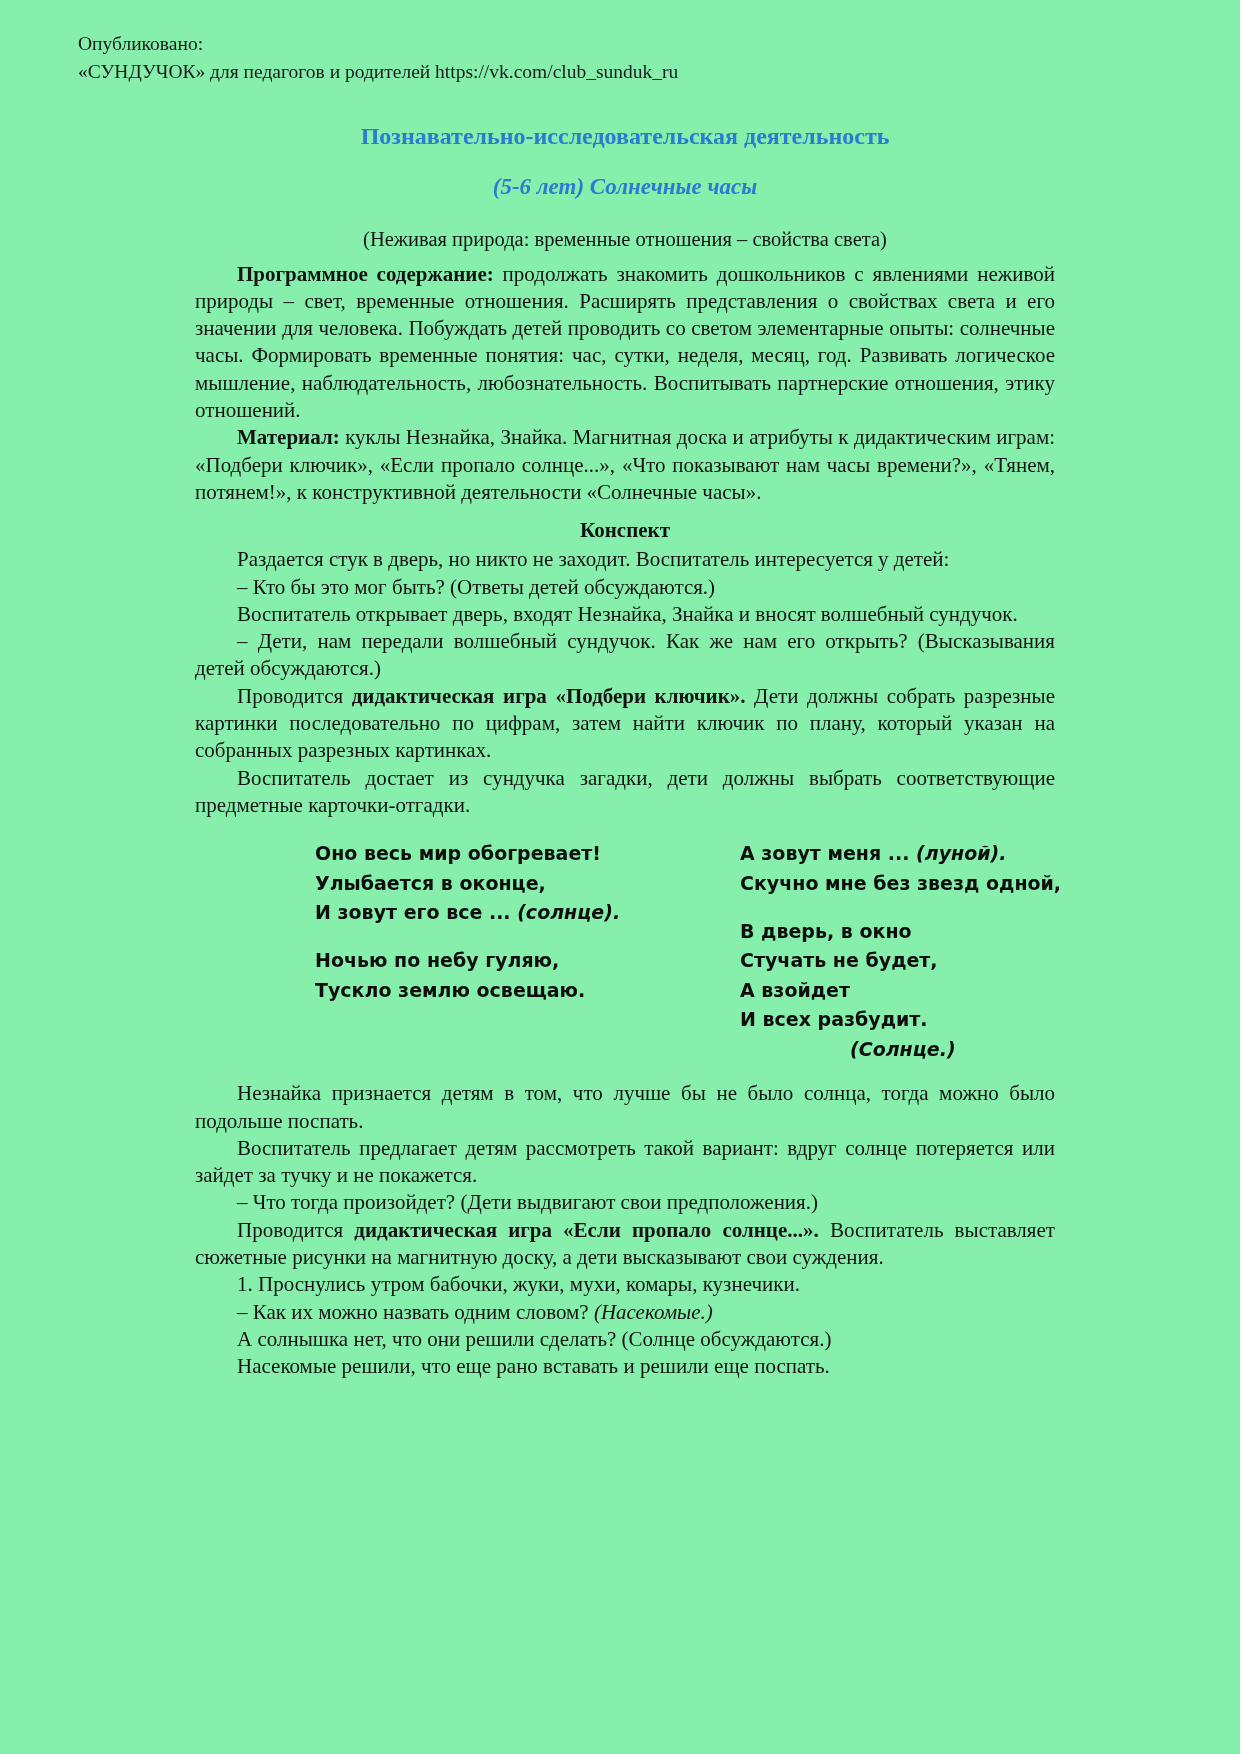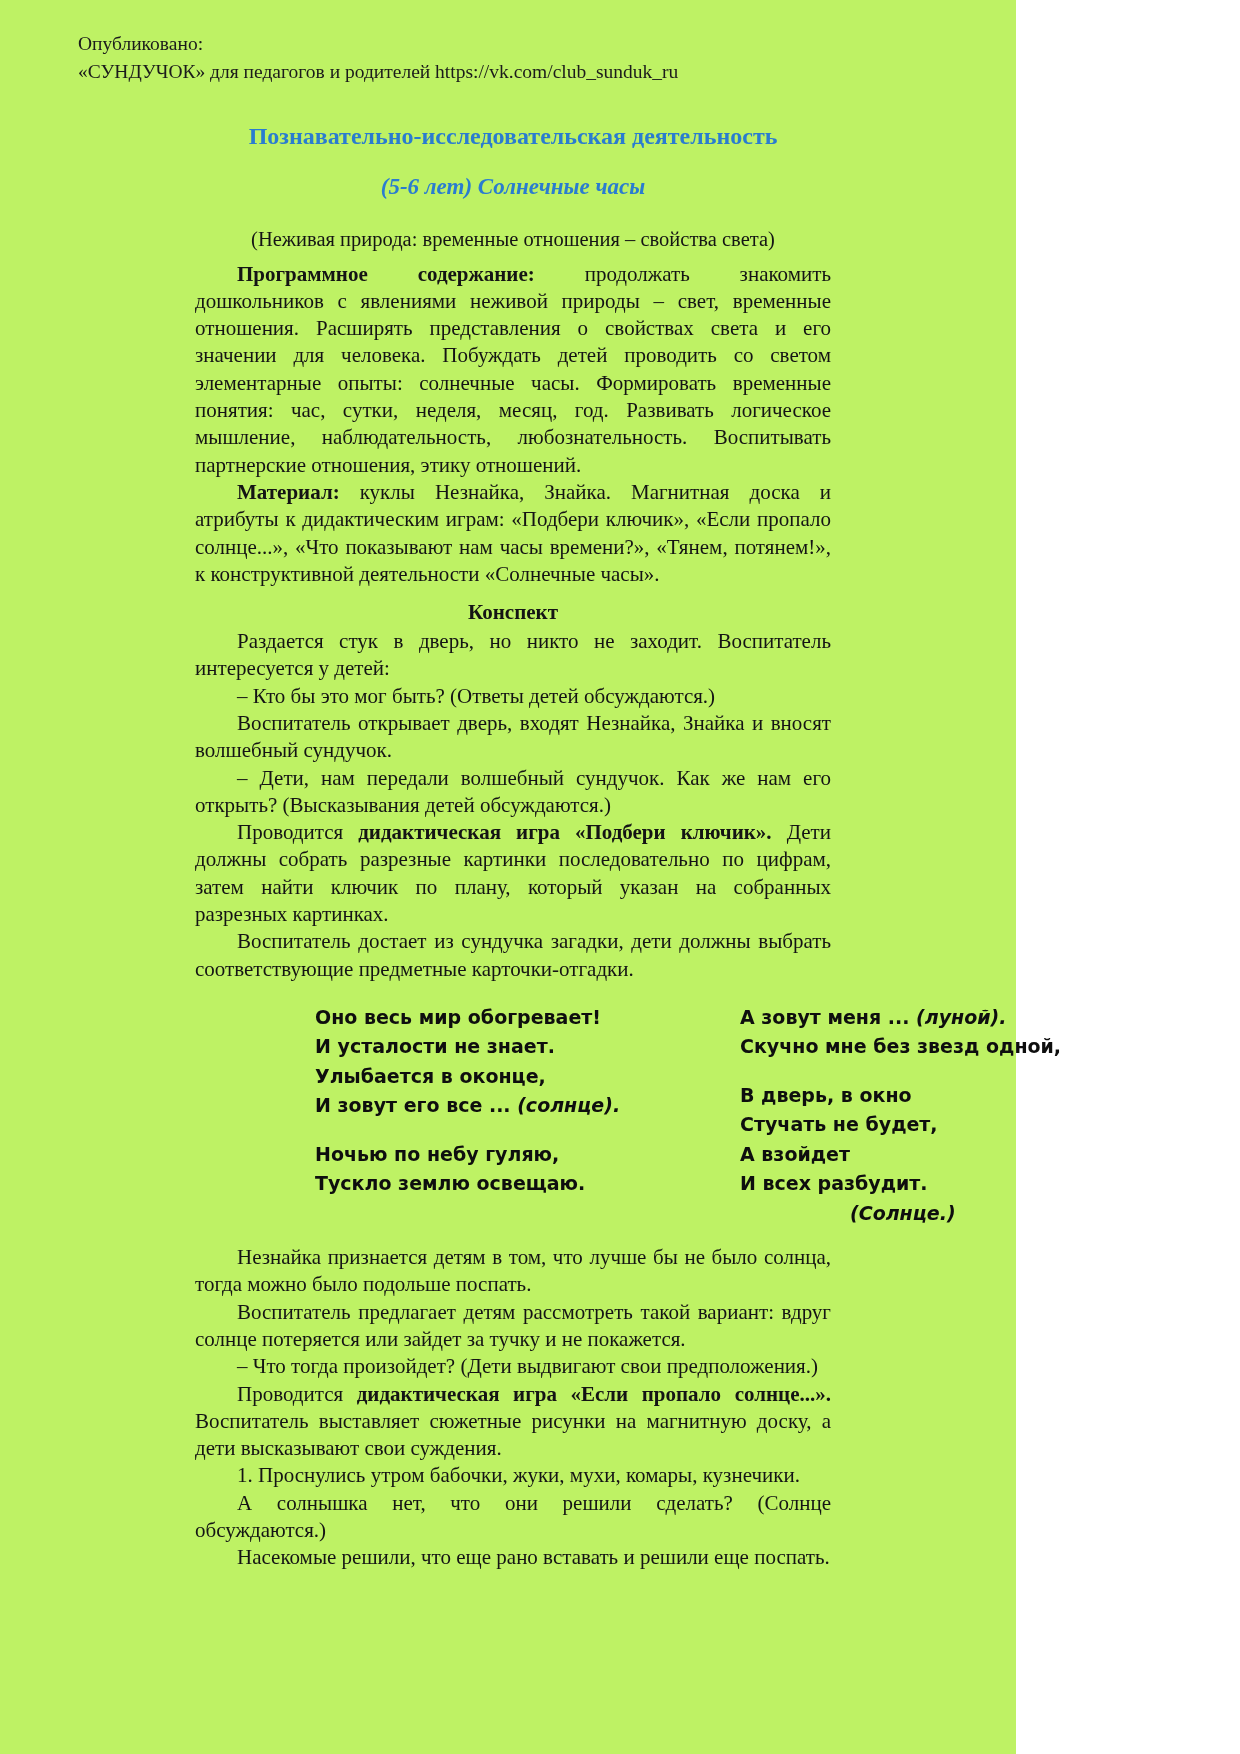"Опубликовано:" .page { background: #bef264 -> #86efac; width: 1016px -> 1240px }
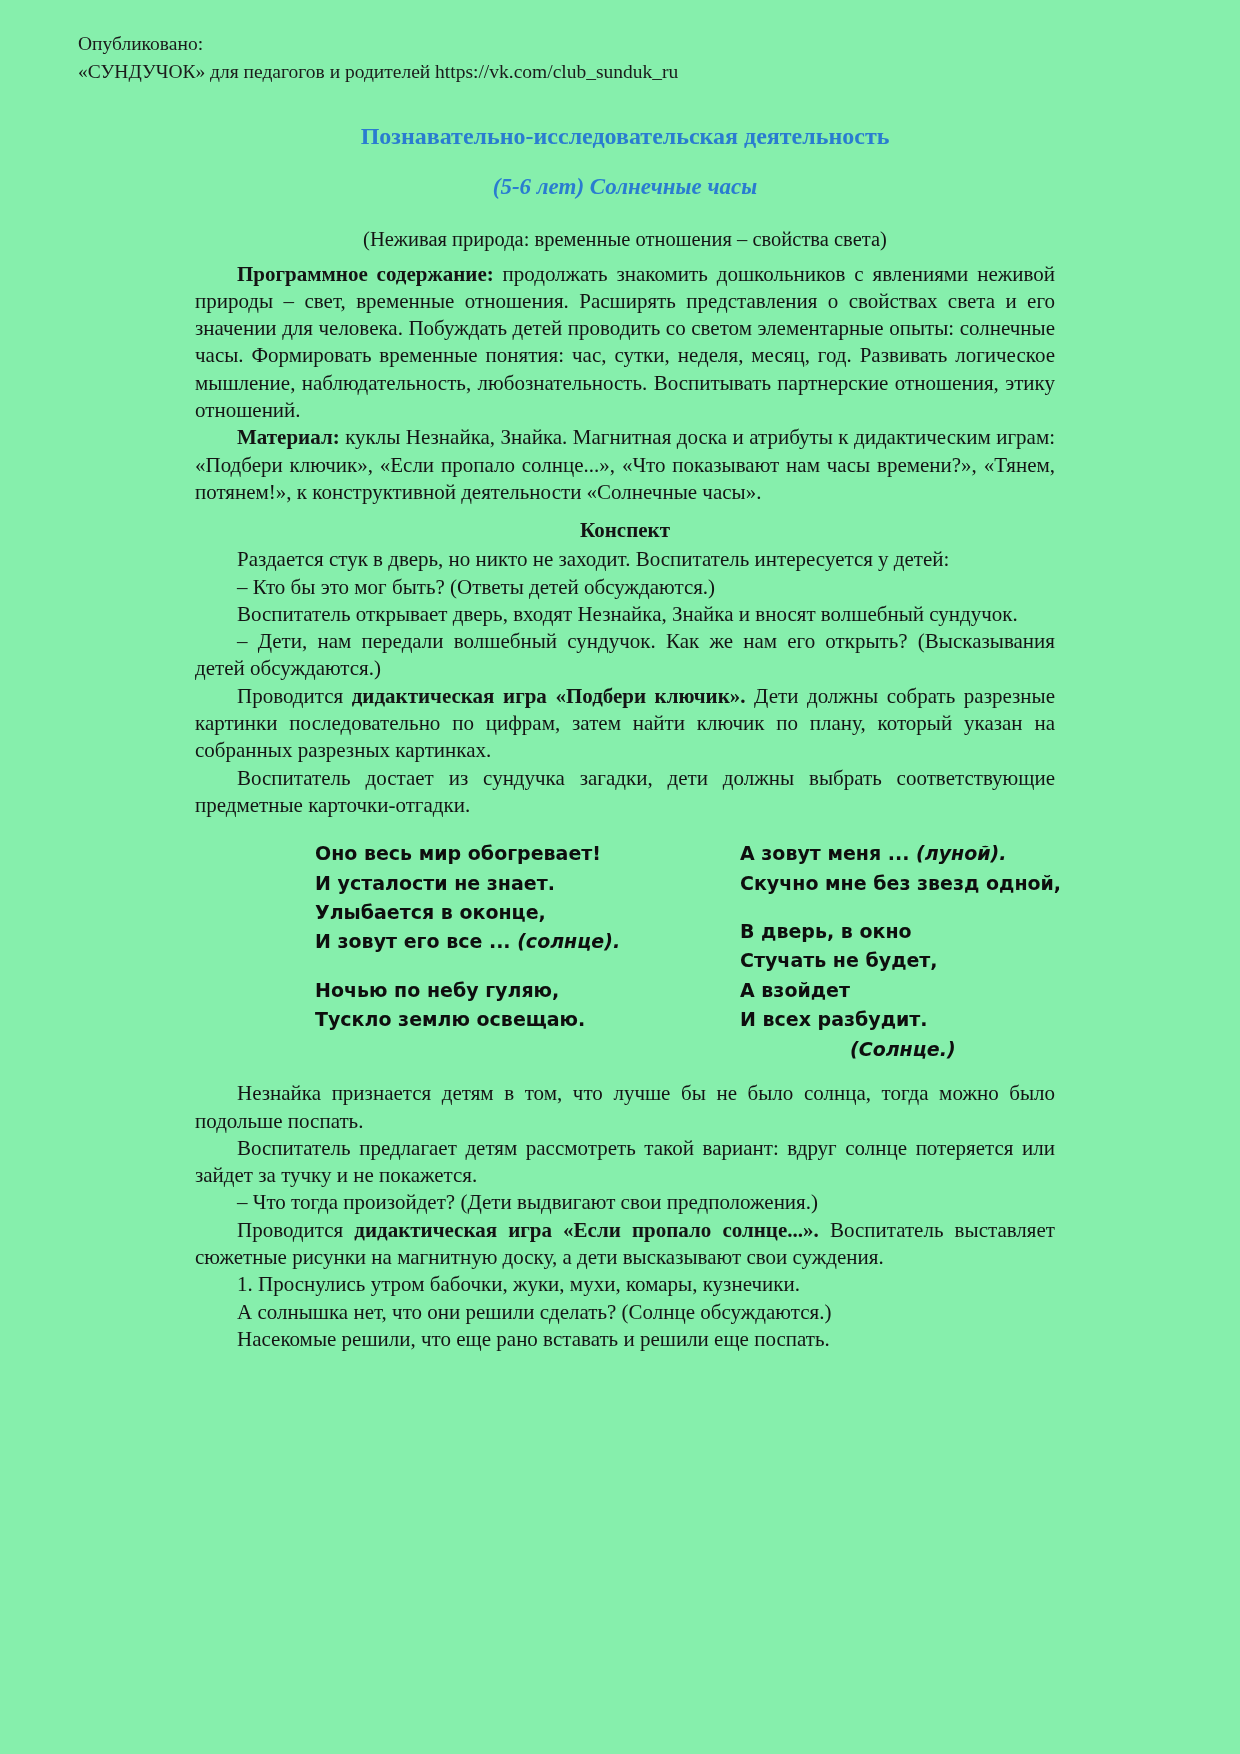"И усталости не знает." div.riddle-line { html: <div><span>И усталости не знает.</span></div> -> none }
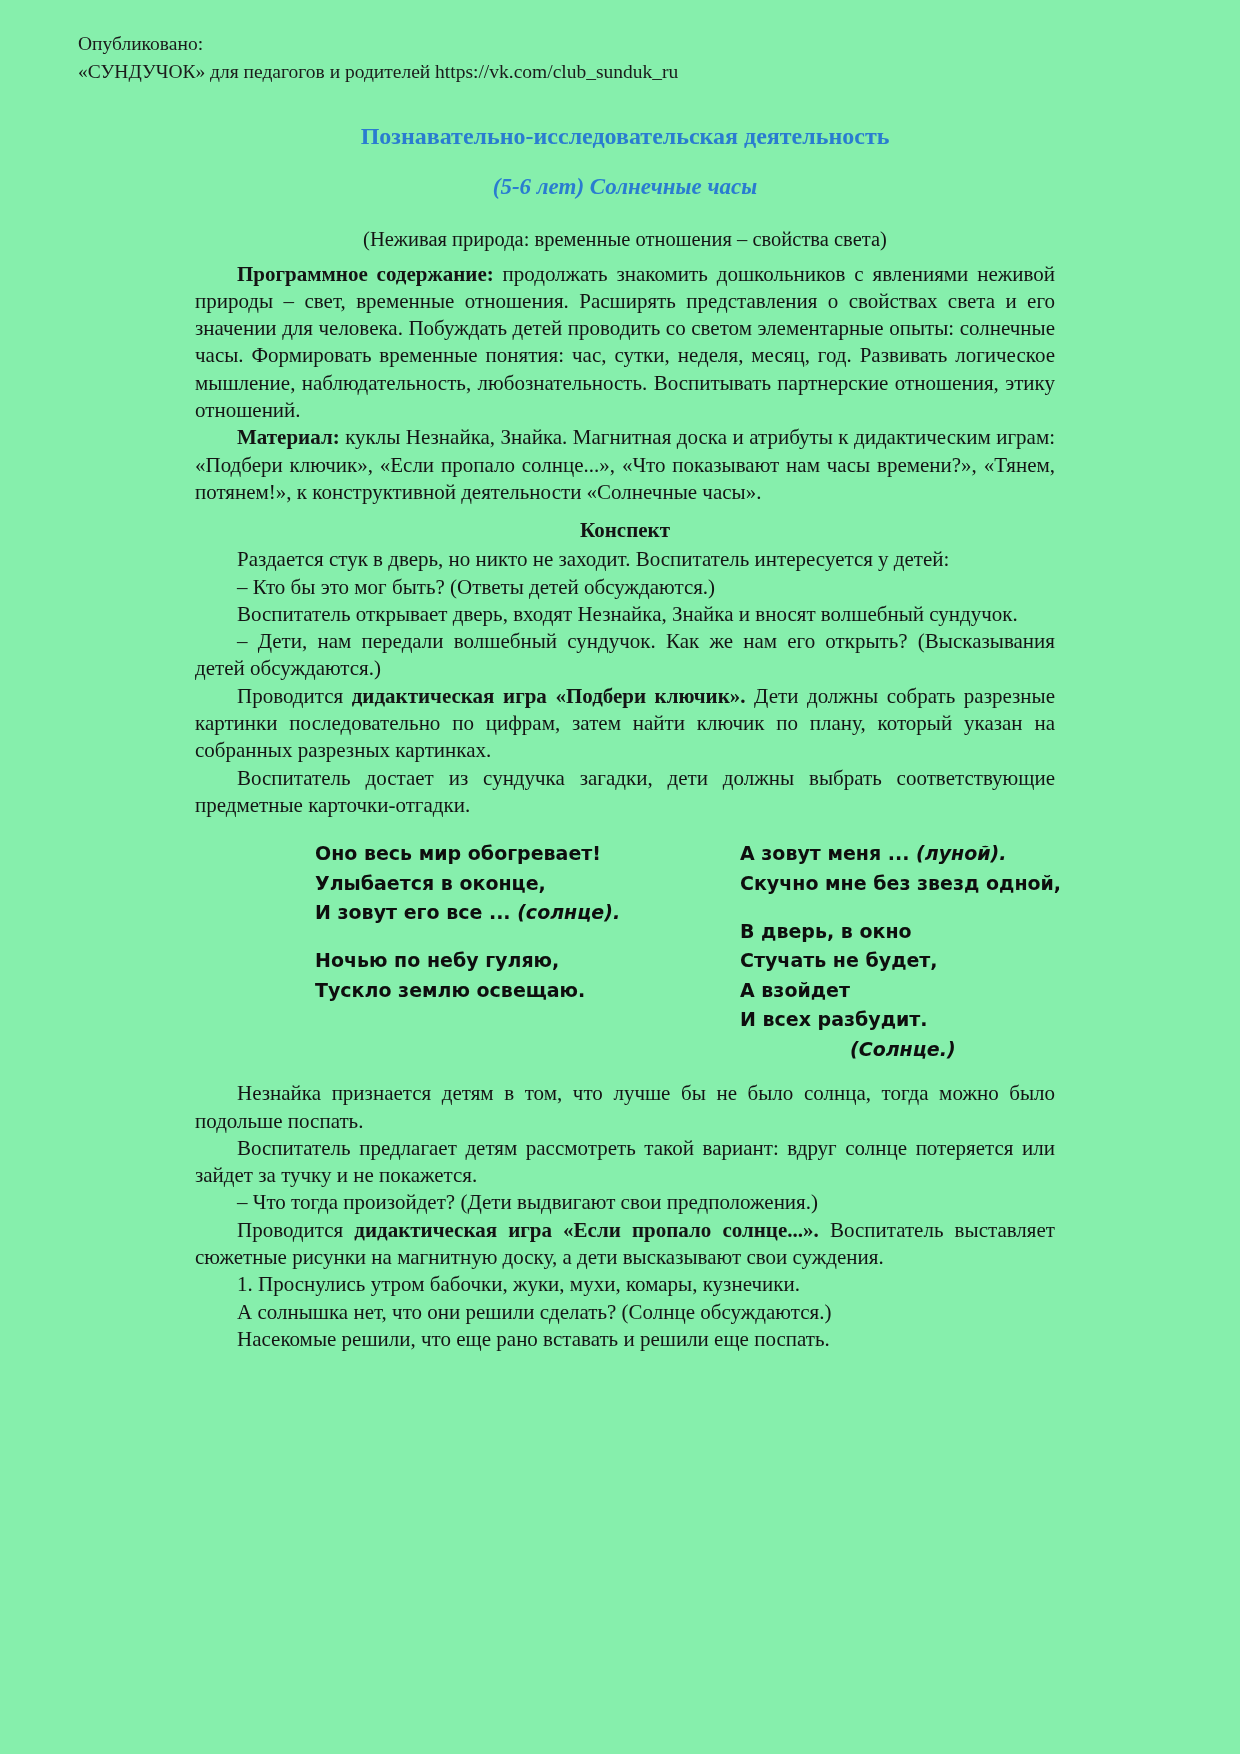"– Как их можно назвать" p.para { html: none -> <p><span>– Как их можно назвать одним словом? </span><span>(Насекомые.)</span></p> }
